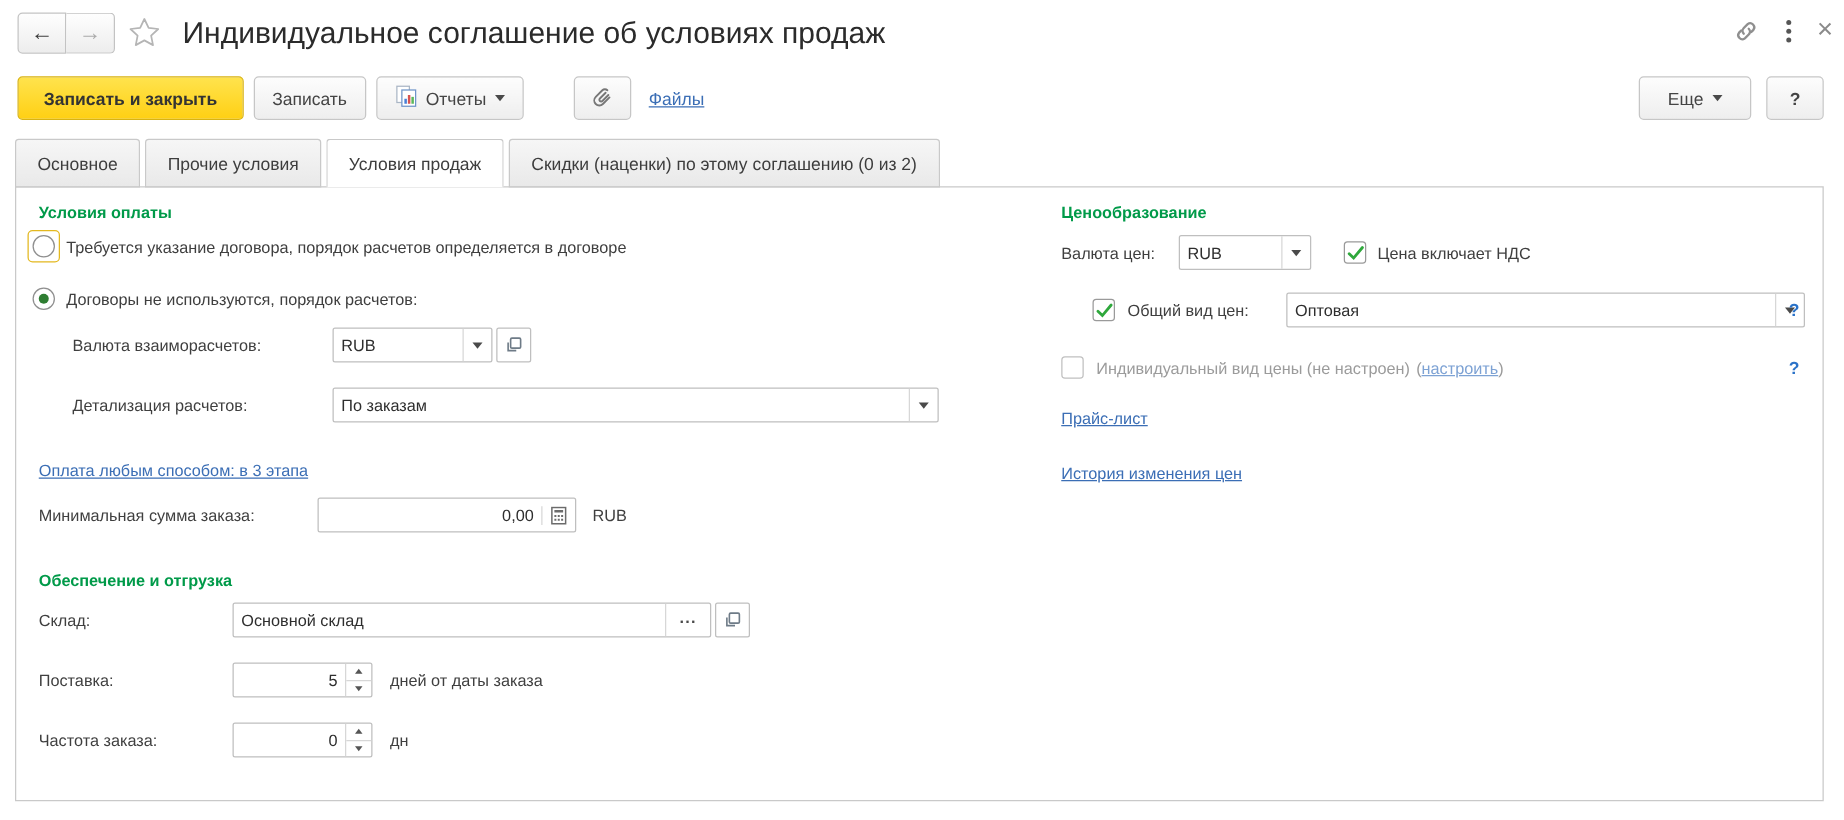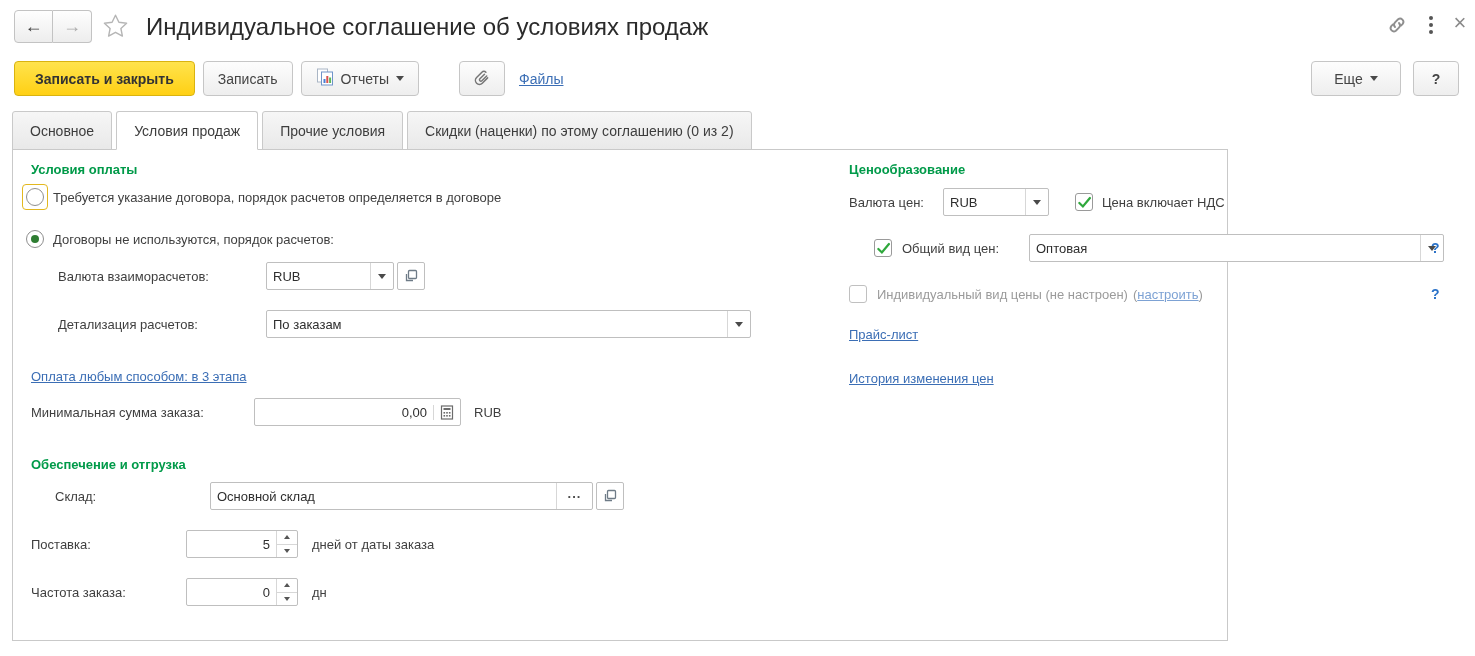"Условия продаж" div.tab { order: before "Прочие условия" -> after "Прочие условия" }
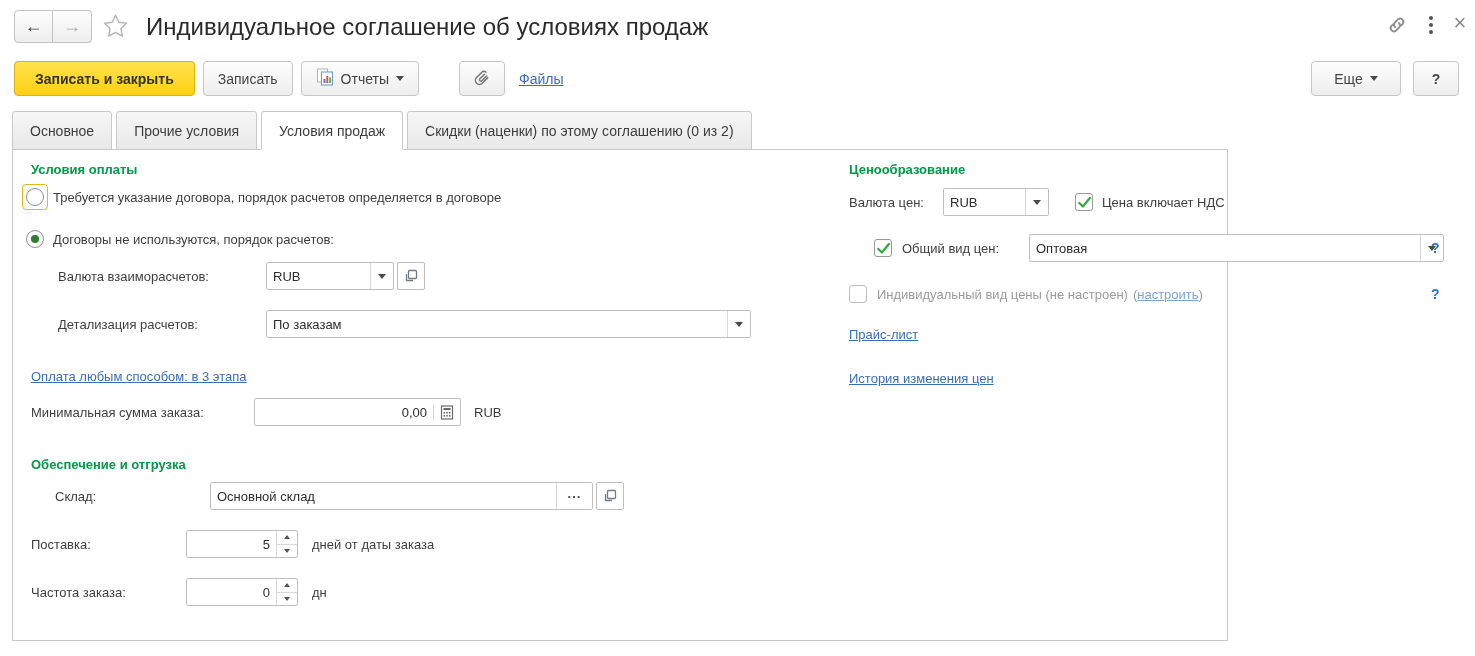"Условия оплаты" .panel { width: 1216px -> 1447px }
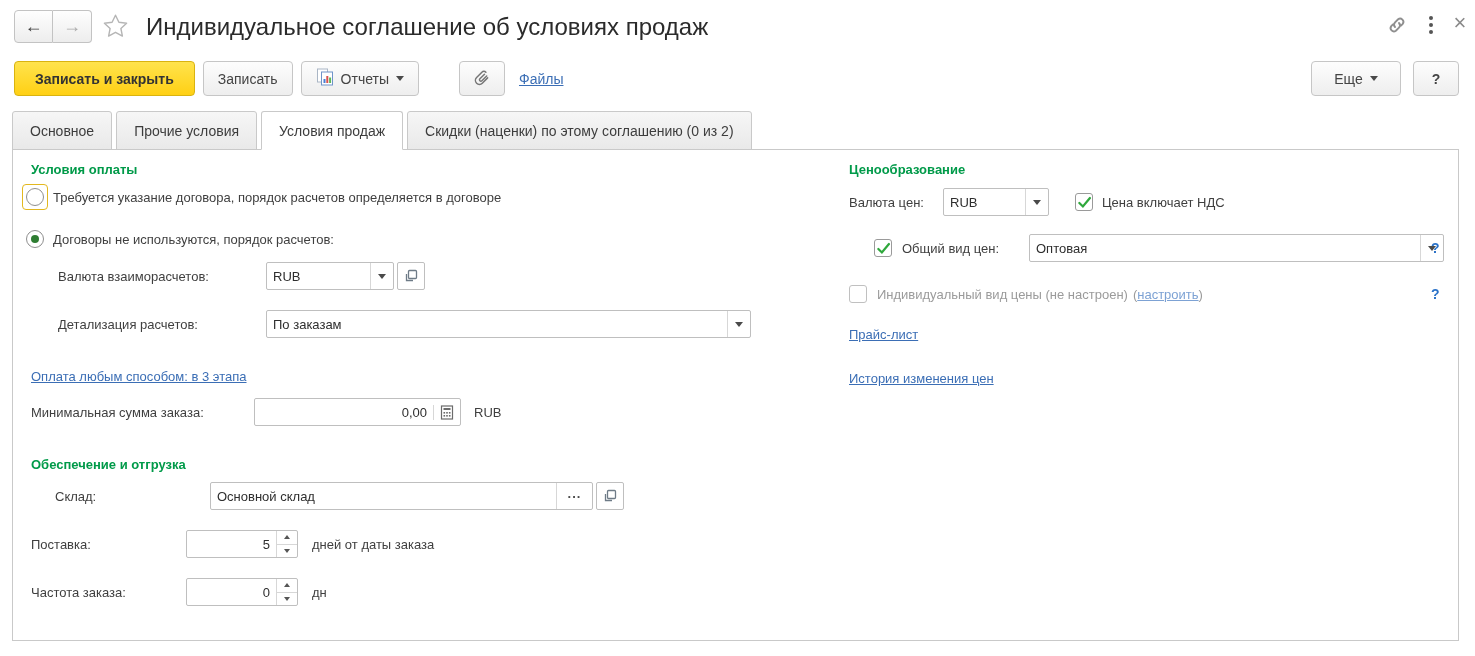"Склад:" span.lbl { margin-left: 24px -> none }
